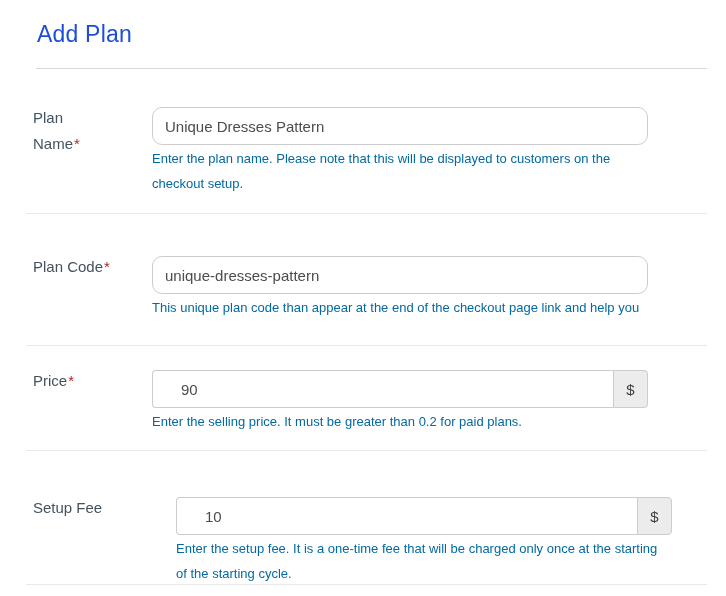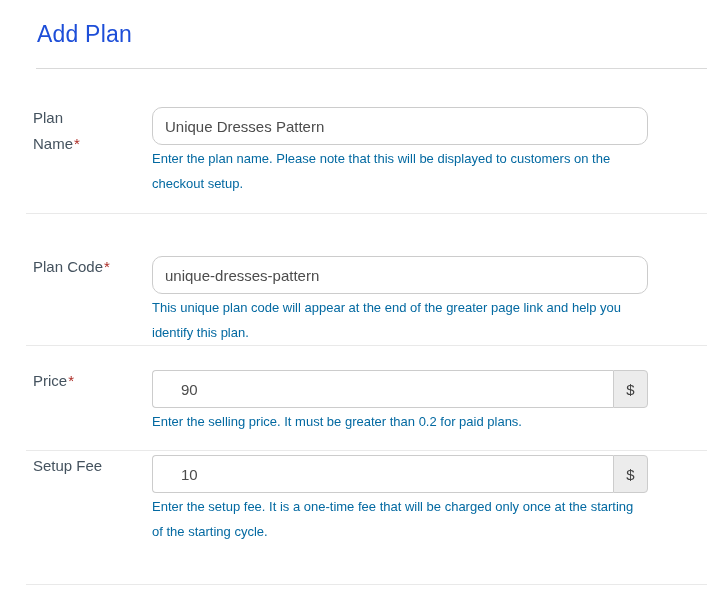"This unique plan code will" div { text: will appear at the end of the greater -> than appear at the end of the checkout }
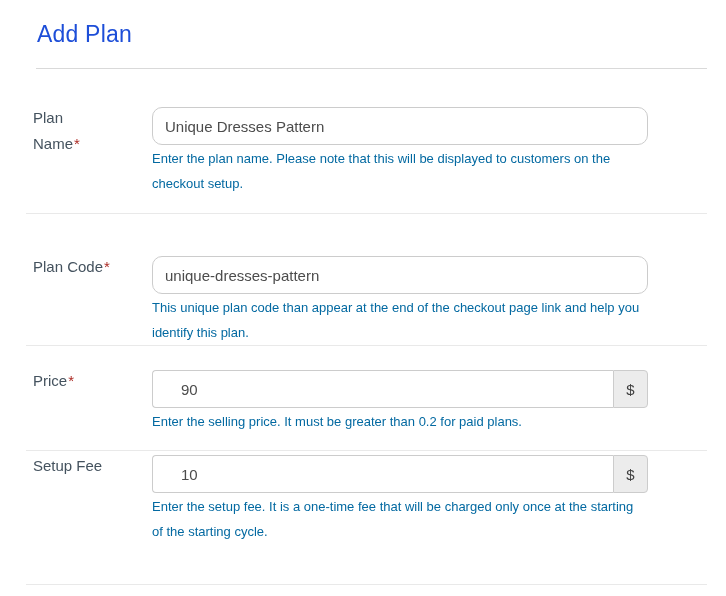"identify this plan." div { html: <div>identify this plan.</div> -> none }
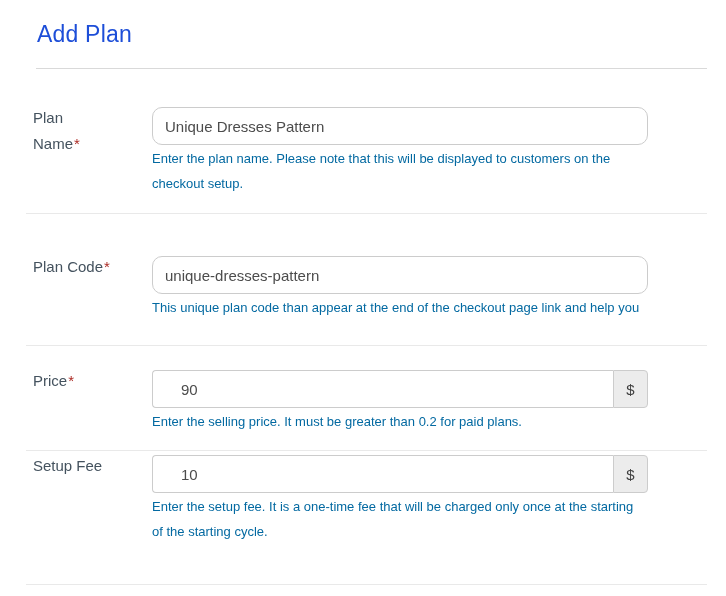"Setup Fee" .row-setup-fee { gap: none -> 24px; top: 455px -> 497px }
